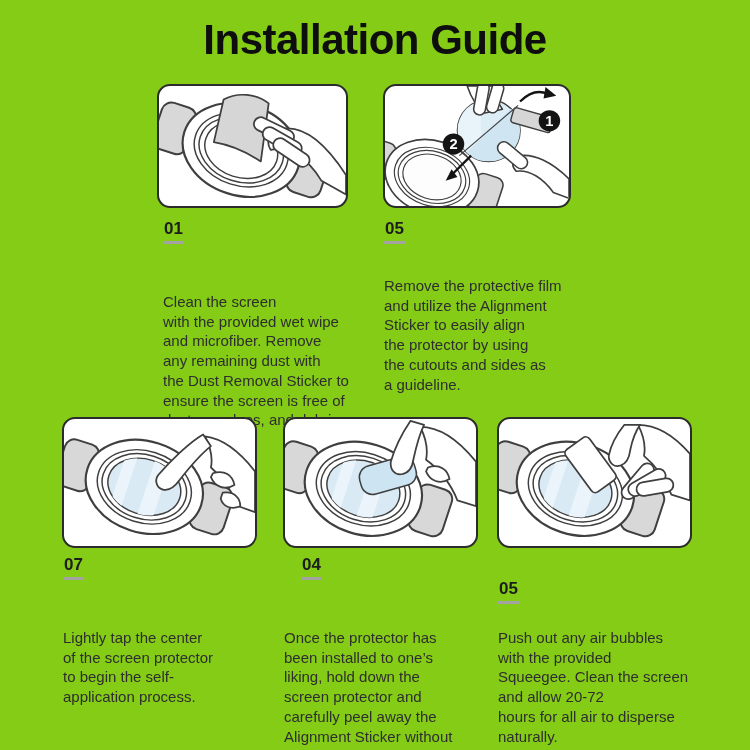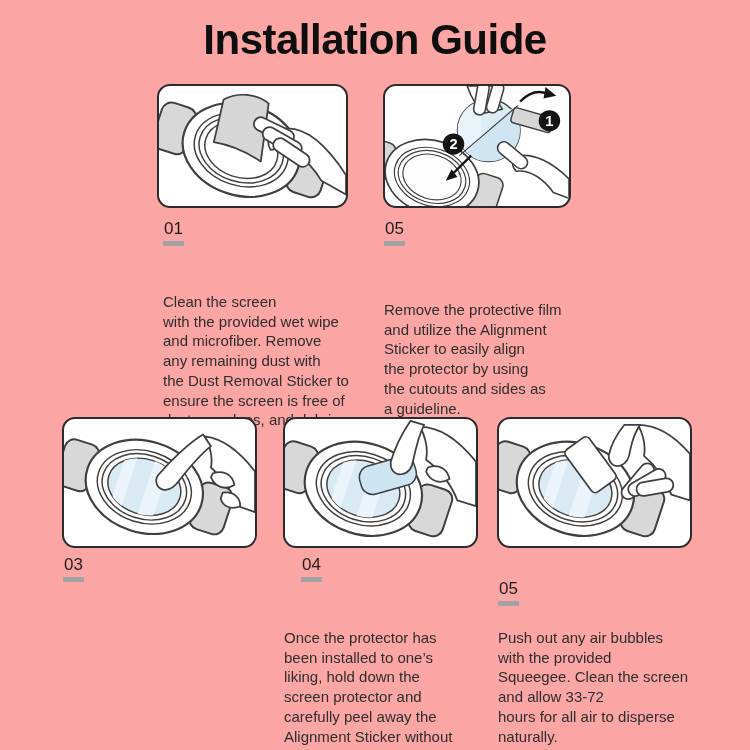"Installation Guide" .page { background: #fca5a5 -> #84cc16 }
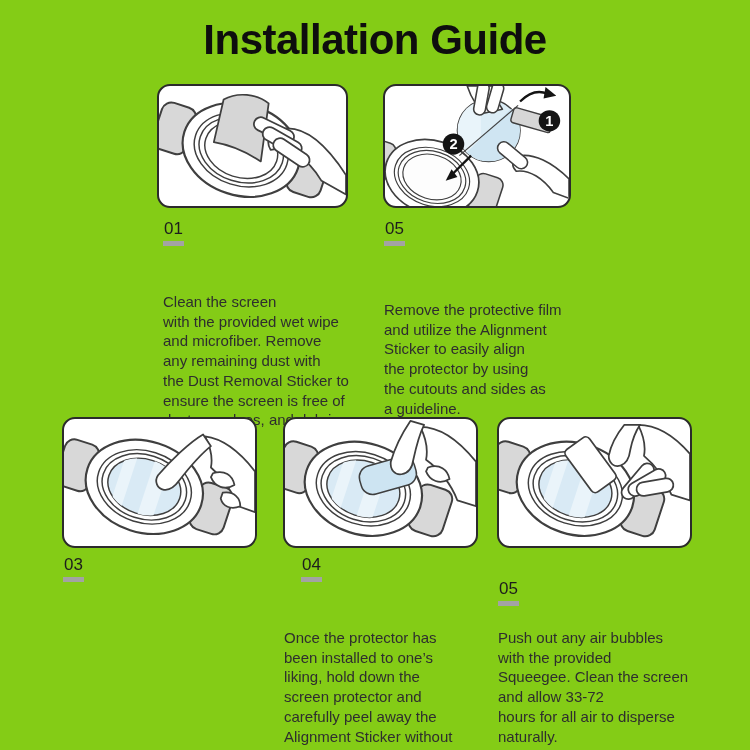"01" .stepnum { border-bottom: 5px solid #a3a3a3 -> 3px solid #a3a3a3; font-weight: 400 -> 700 }
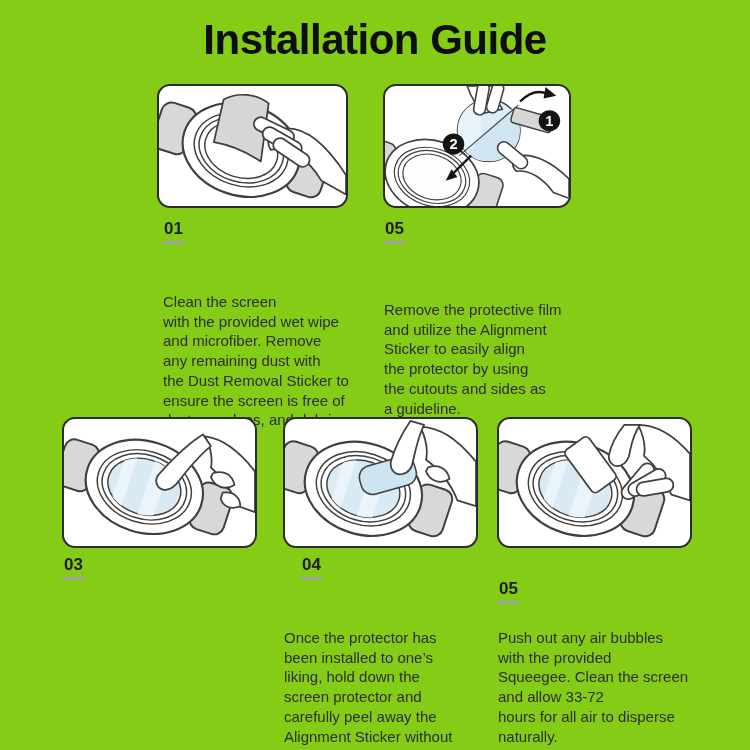"Remove the protective film" div.steptext { top: 264px -> 240px }
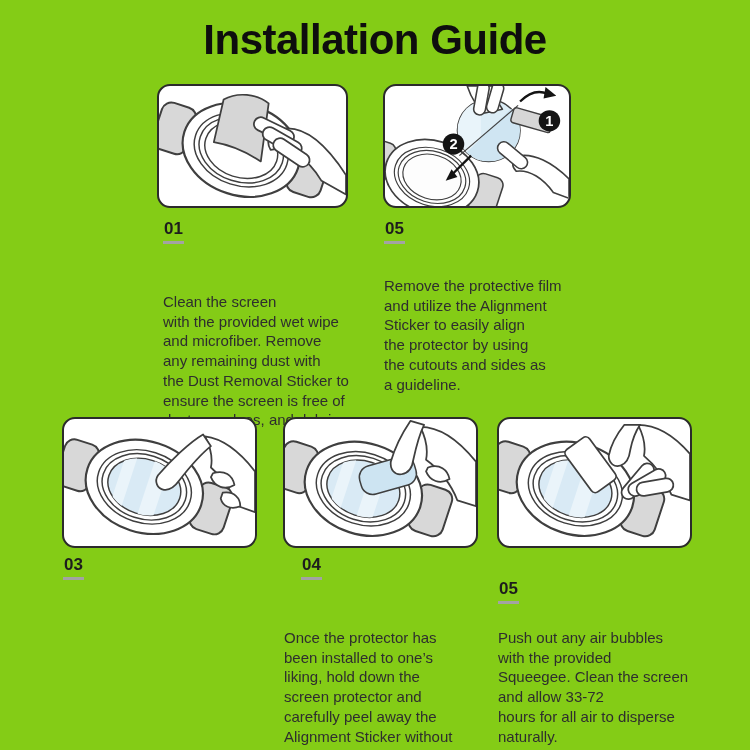"03" div.stepnum { text: 03 -> 07 }
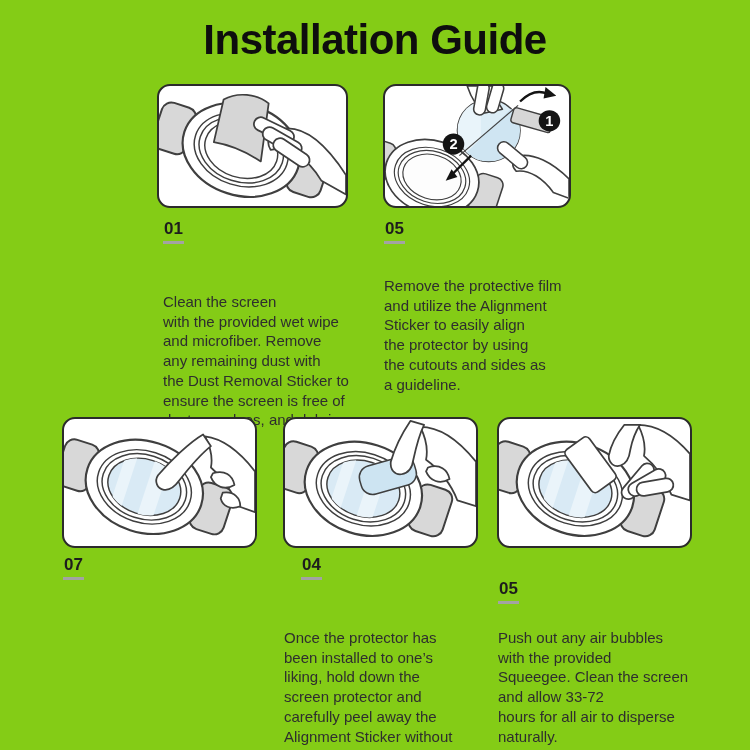"Lightly tap the center" div.steptext { html: none -> <div>Lightly tap the center of the screen protector to begin the self- application process.</div> }
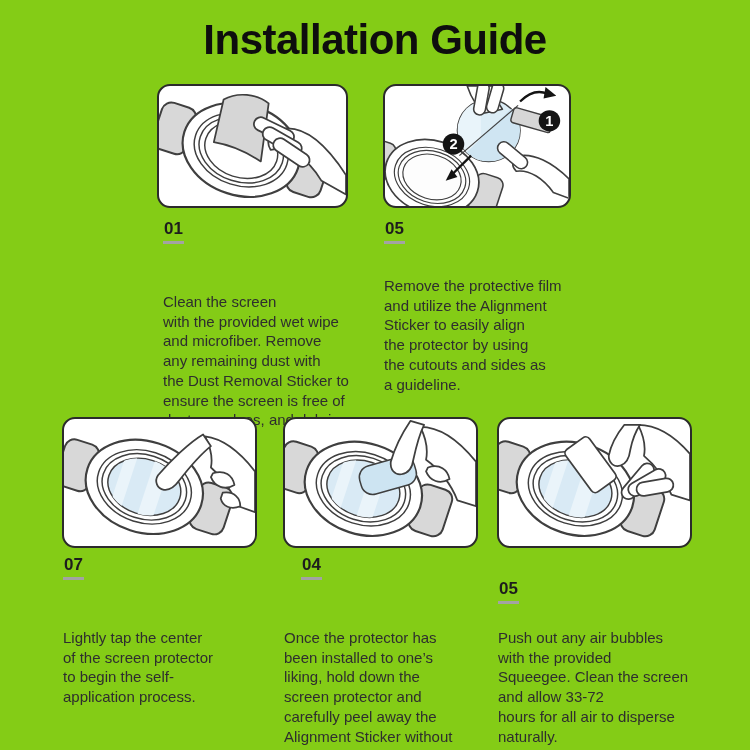"Push out any air bubbles" div.steptext { text: 33-72 -> 20-72 }
